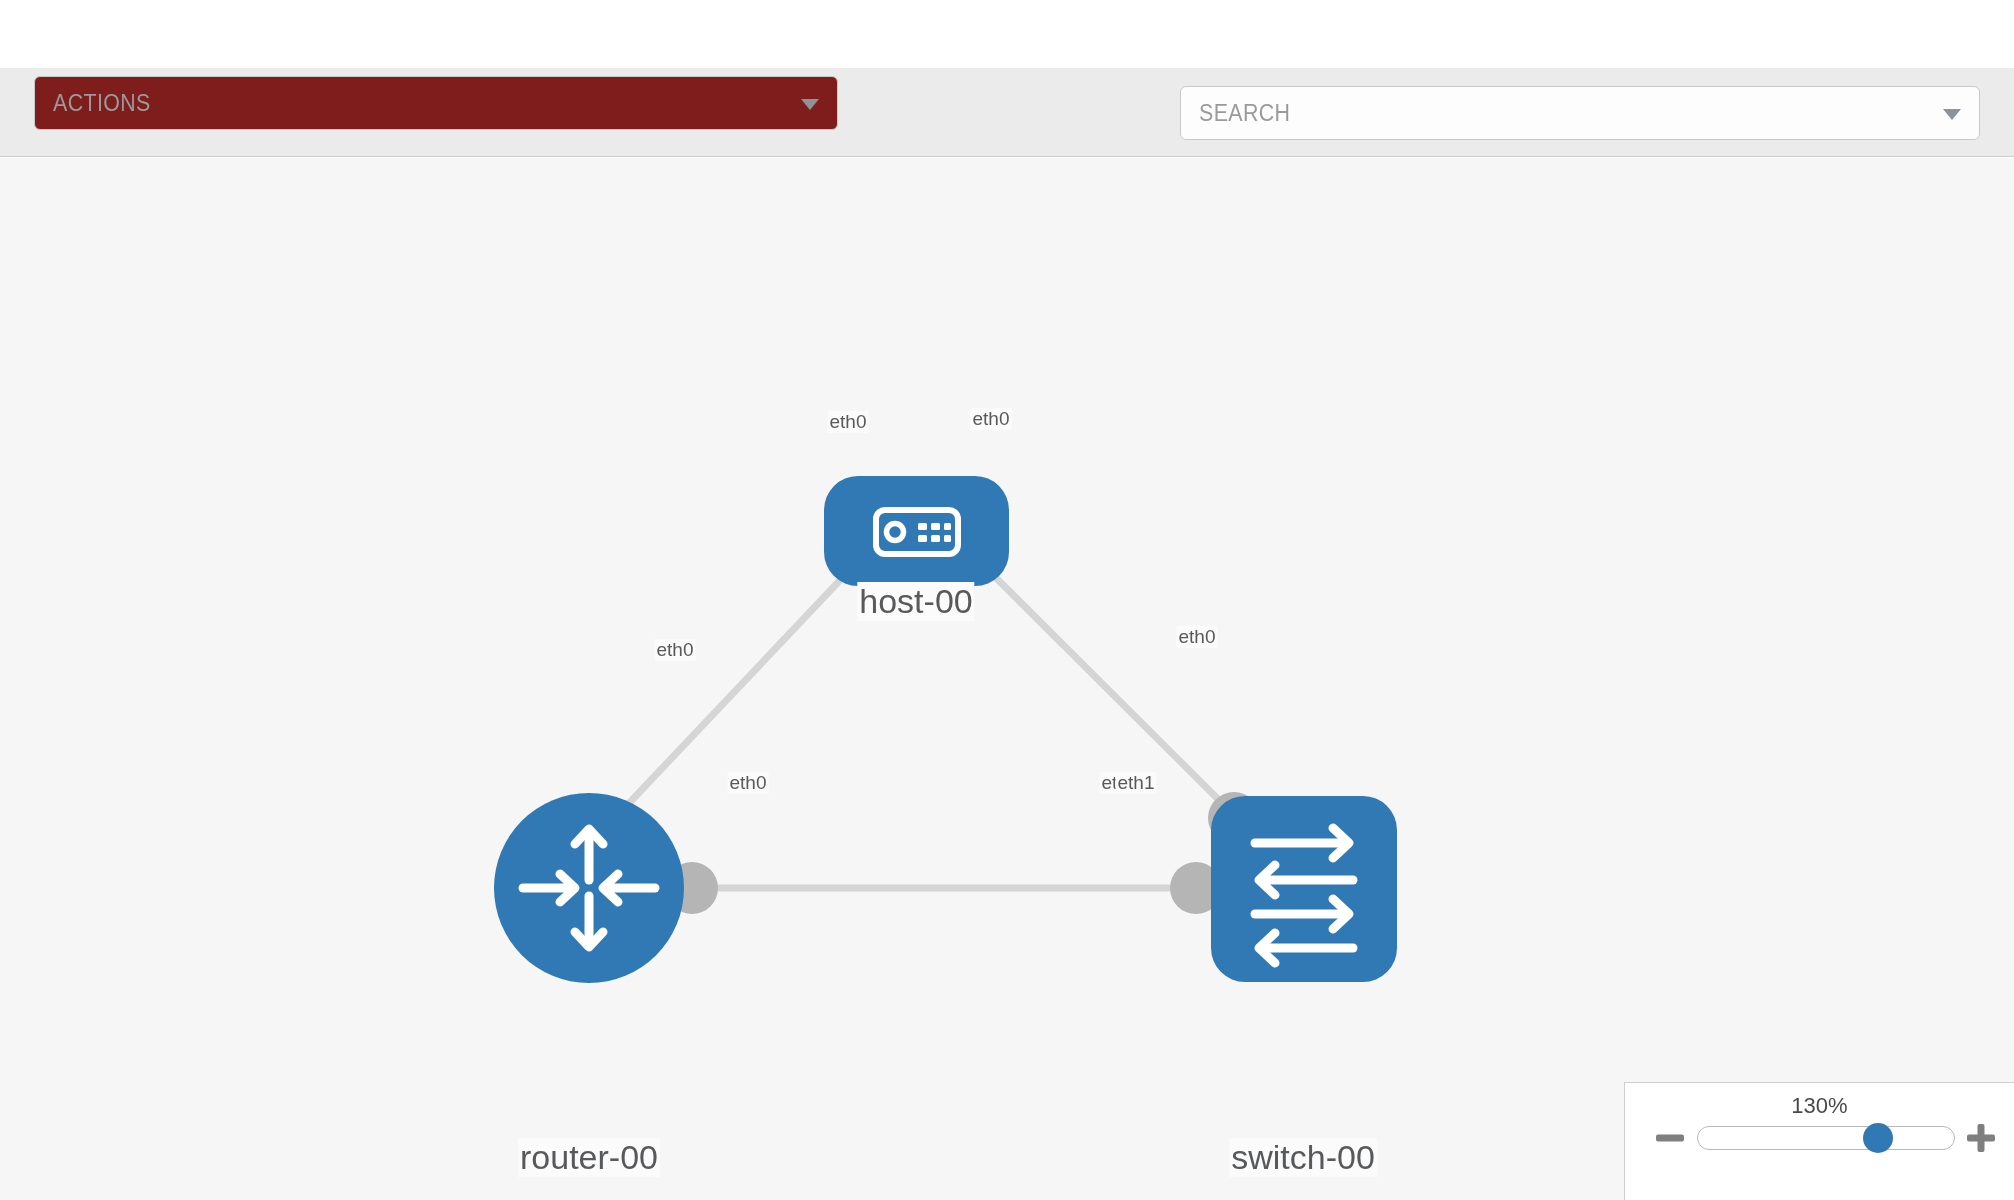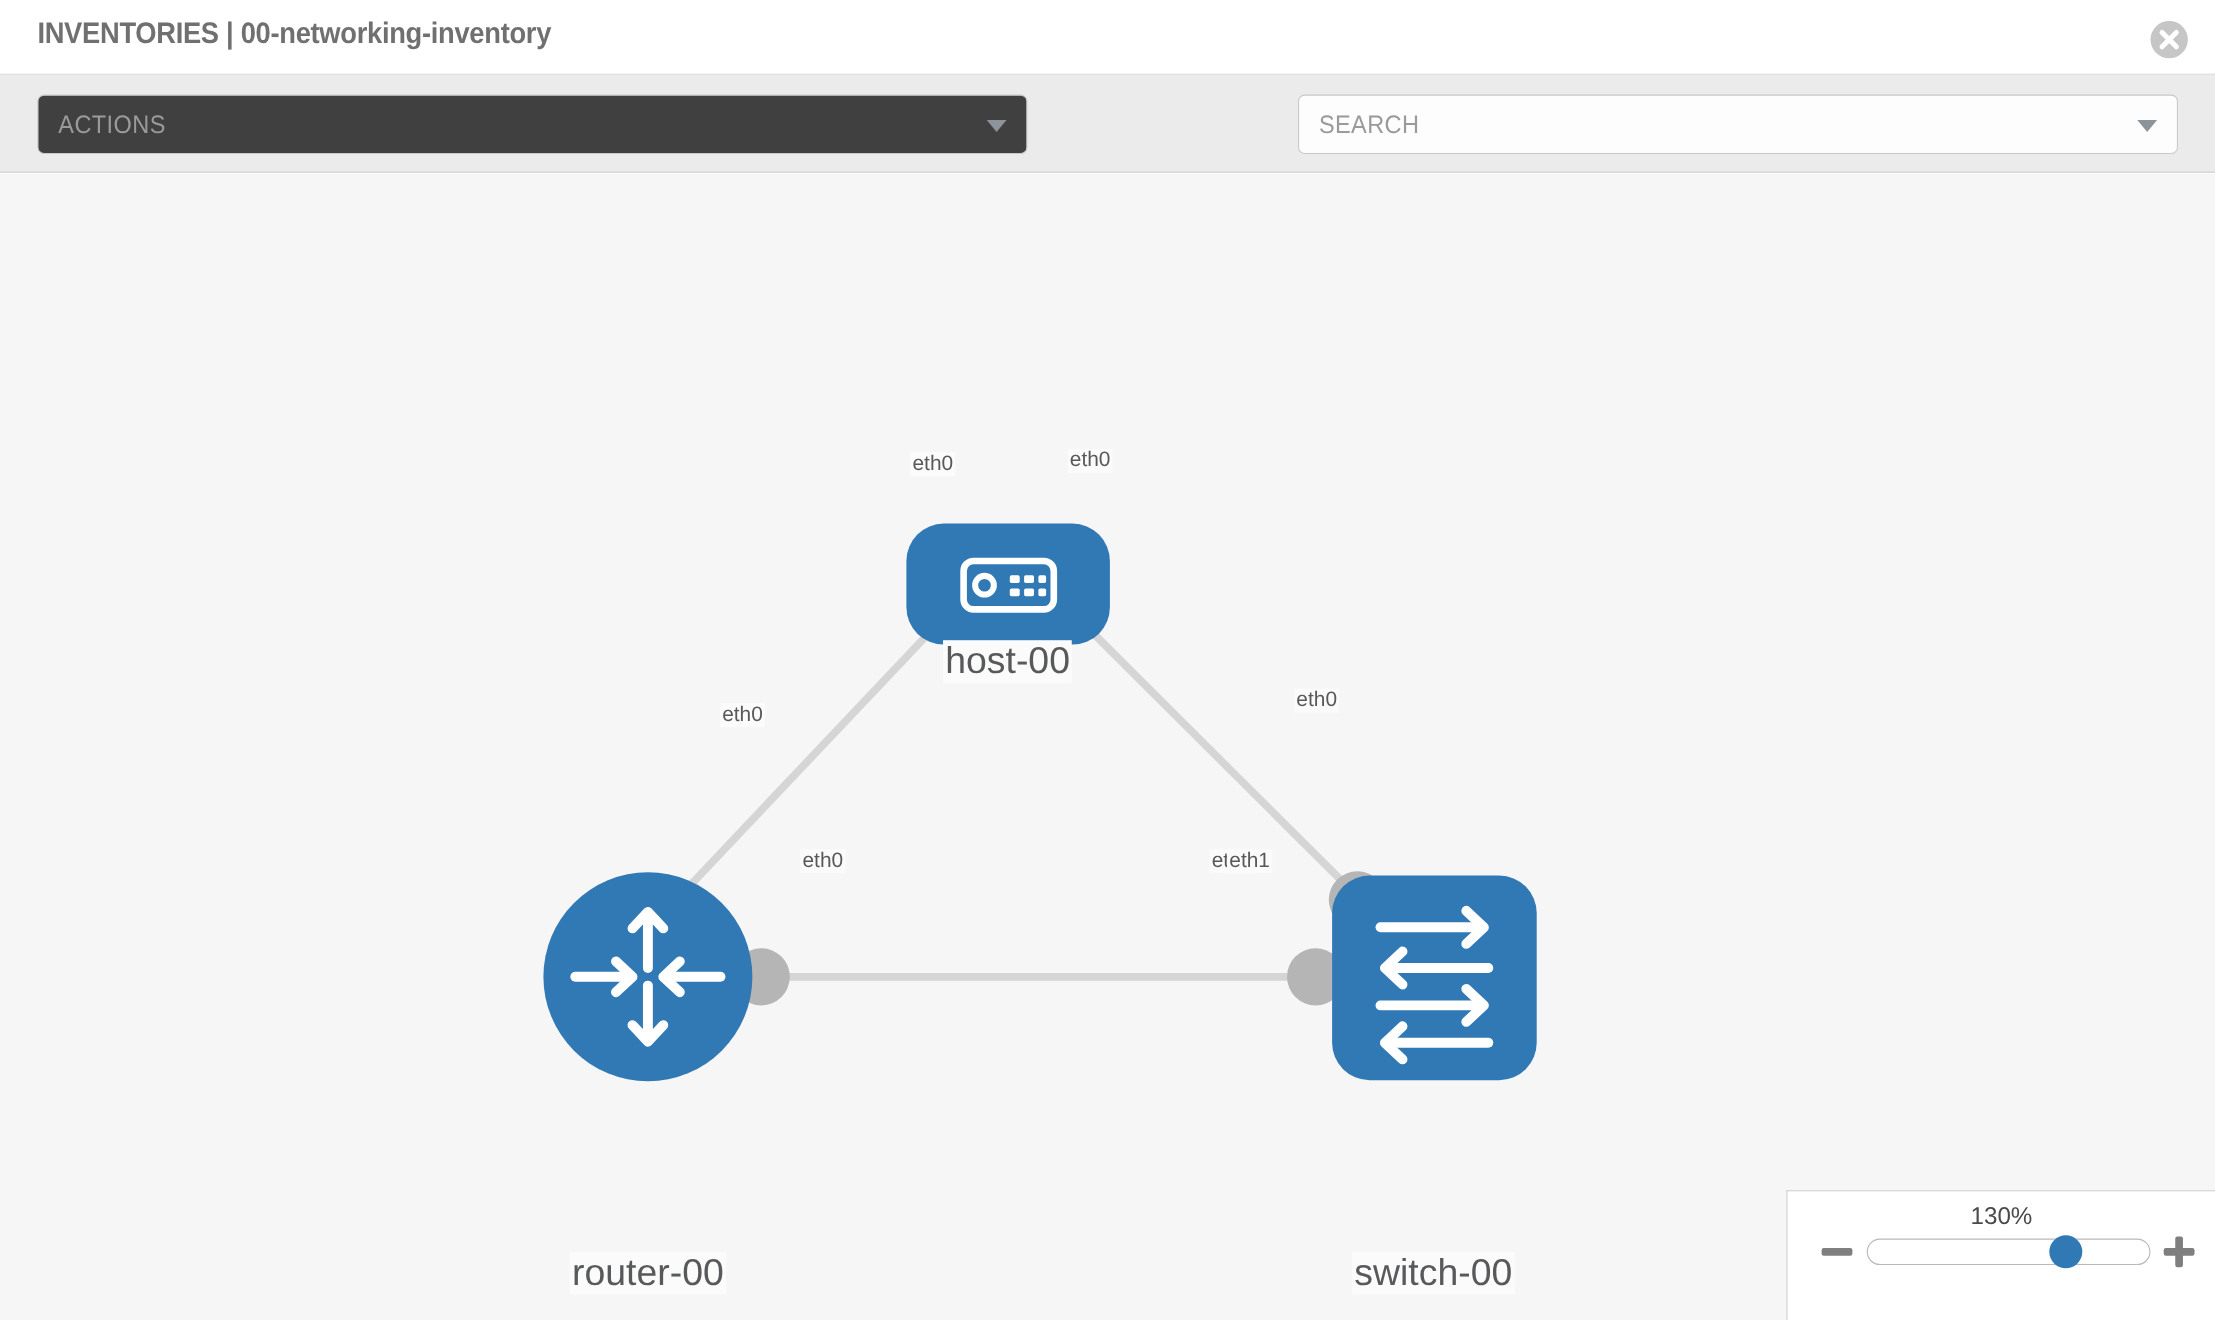"INVENTORIES | 00-networking-inventory" div.header { html: <div> <div>INVENTORIES | 00-networking-inventory</div> <div> <svg> <circle></circle> <path></path> </svg> </div> </div> -> none }
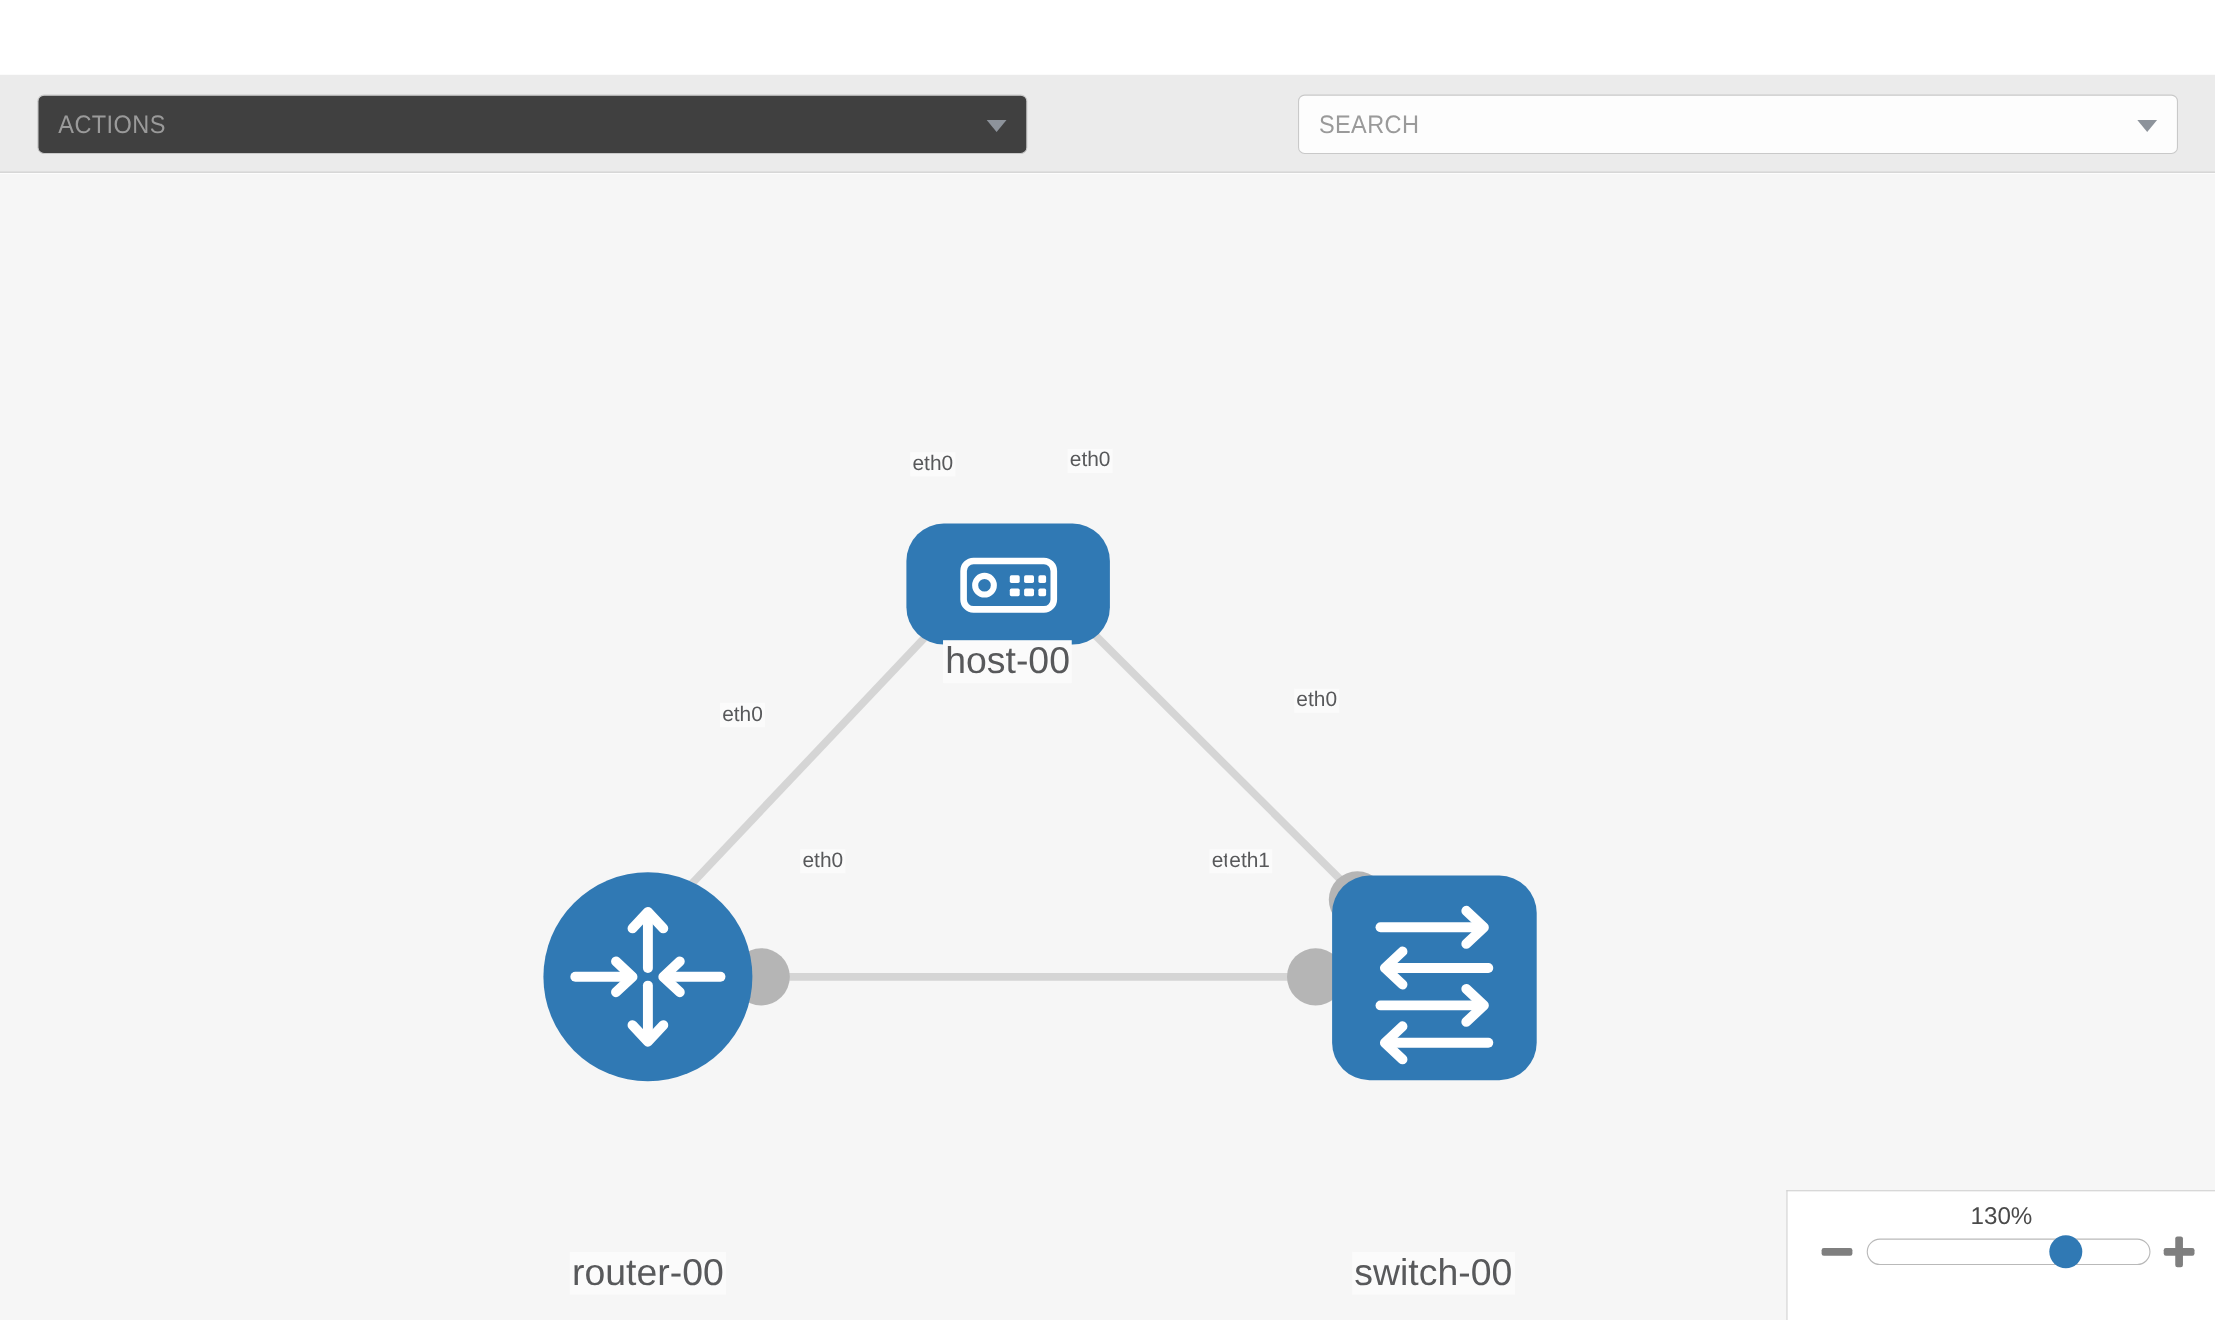"ACTIONS" .actions-select { background: #404040 -> #7f1d1d; top: 18px -> 8px; width: 900px -> 804px }
